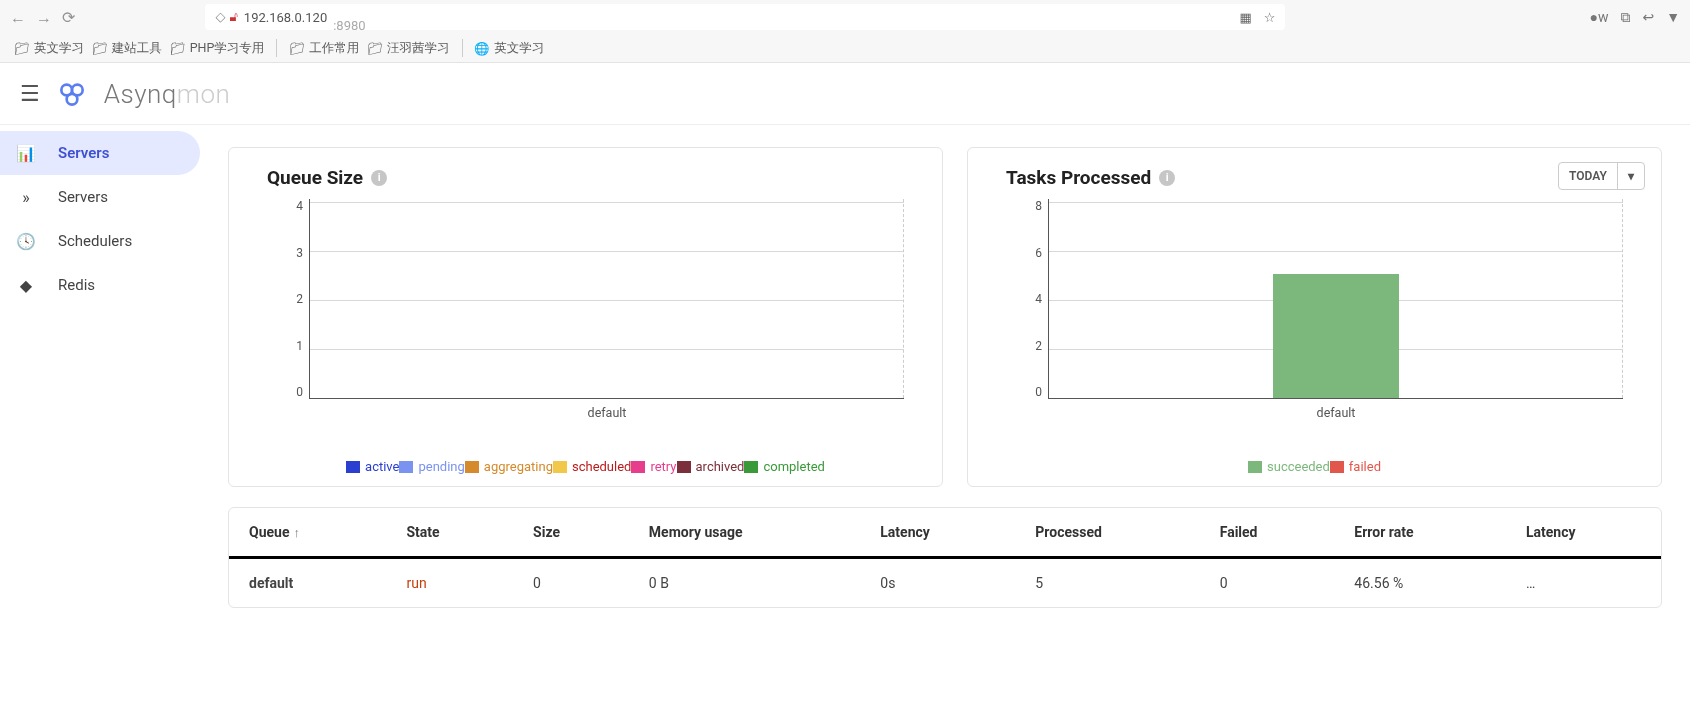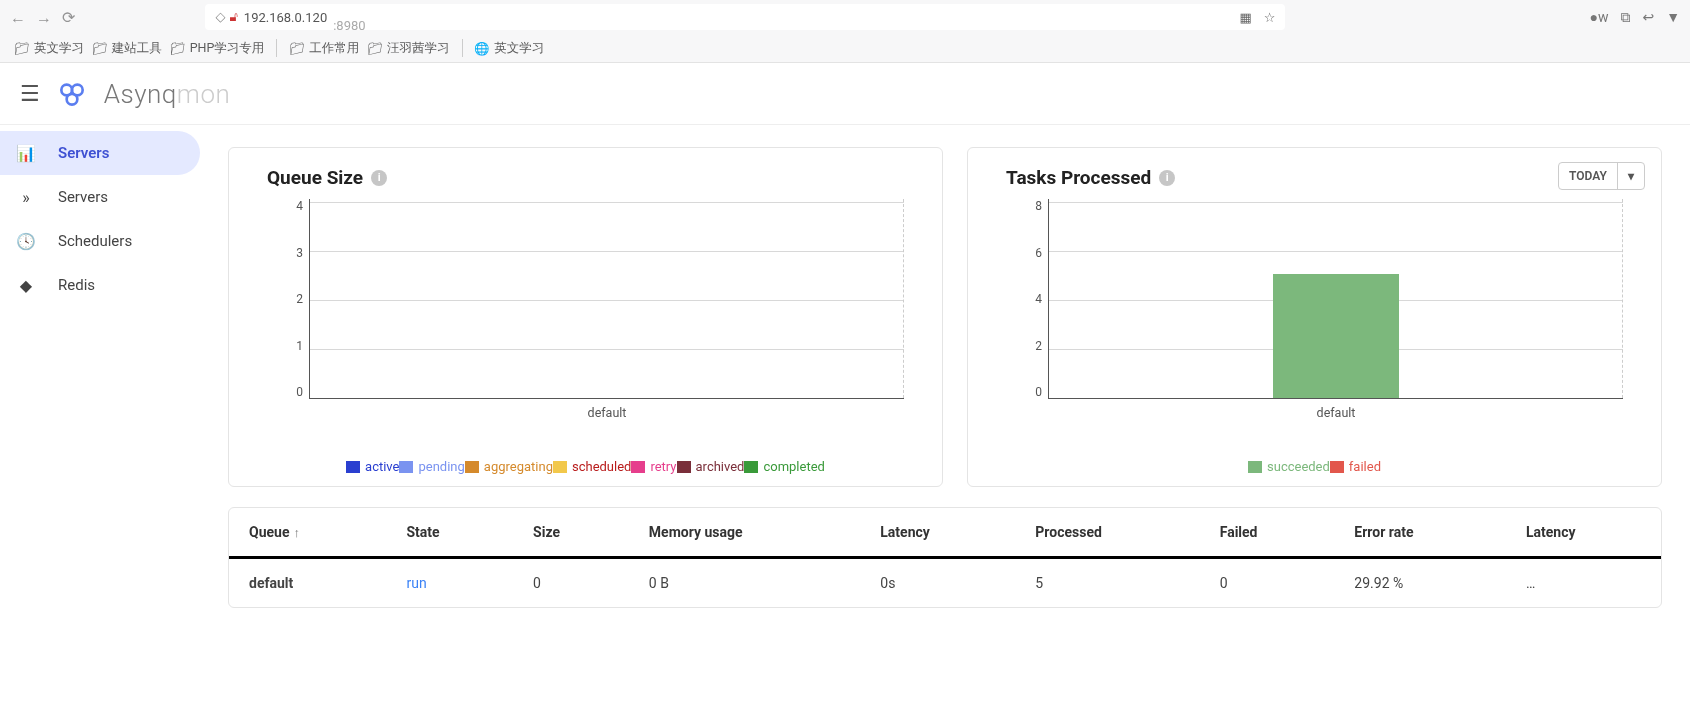"run" .state-run { color: #3b82f6 -> #c2410c }
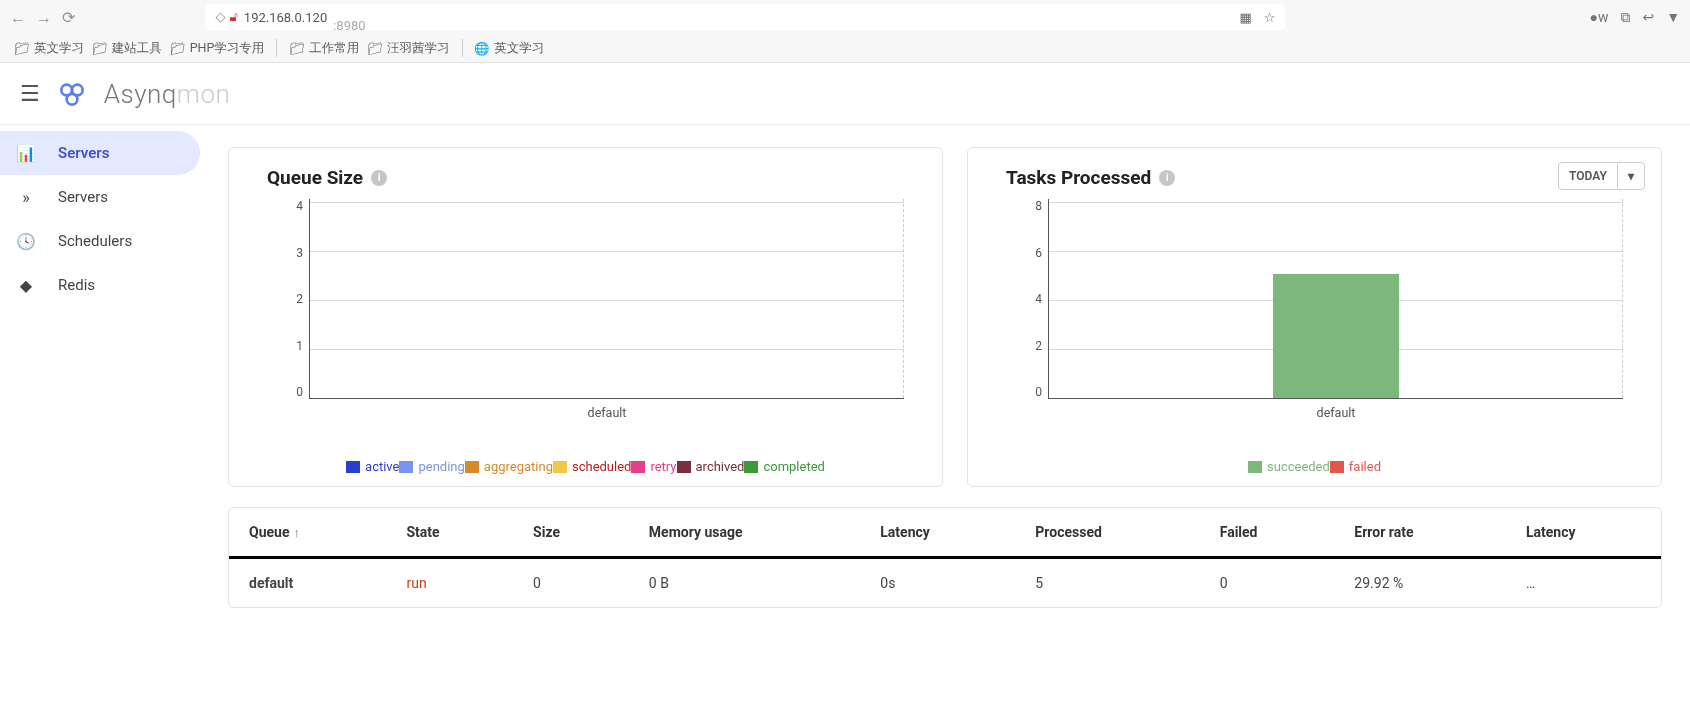"29.92 %" td { text: 29.92 -> 46.56 }
